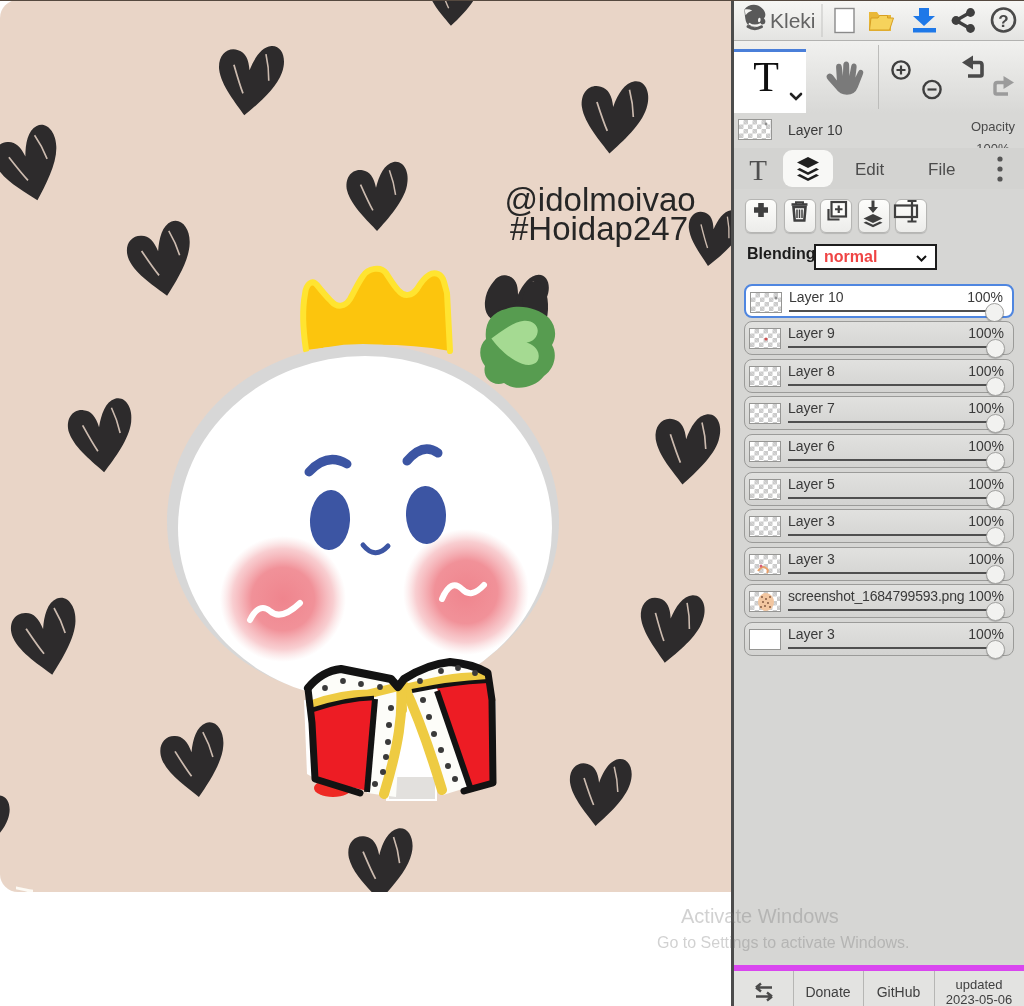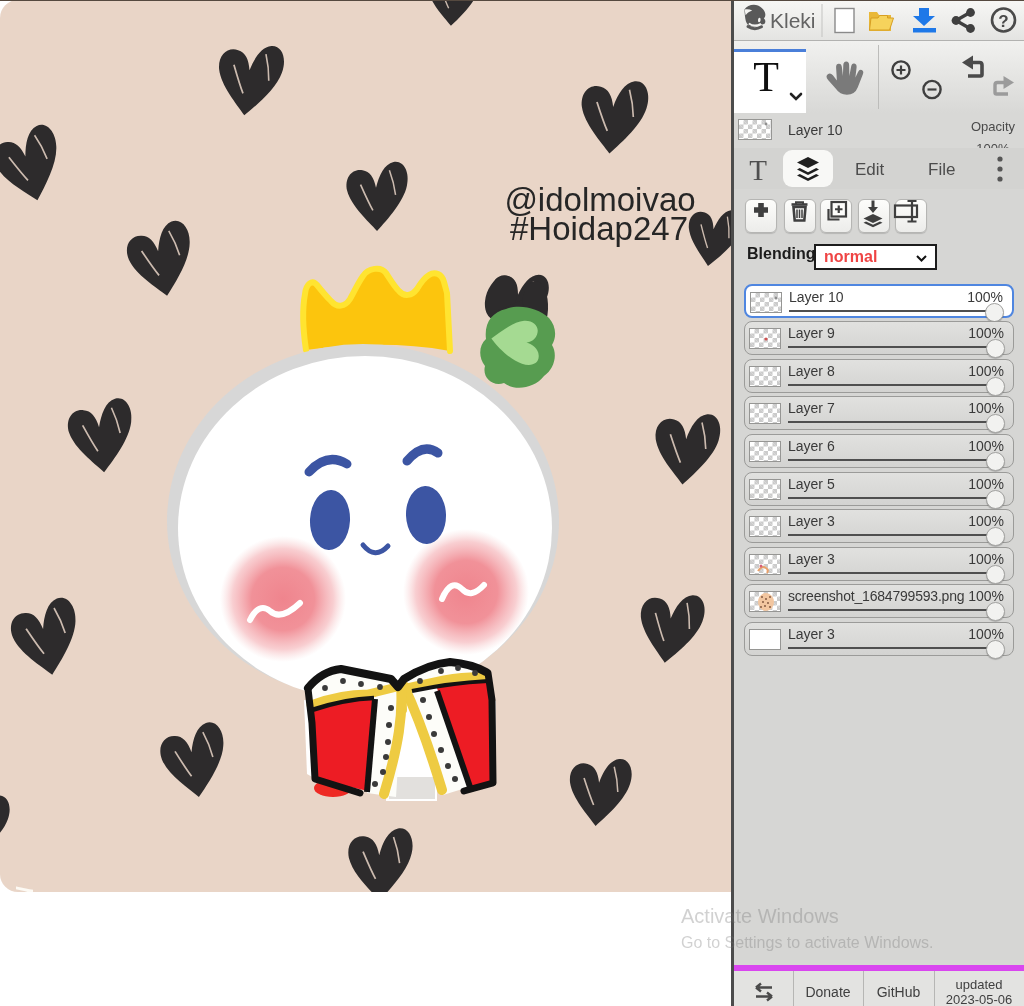"Go to Settings to activate" #wm2 { left: 681px -> 657px }
